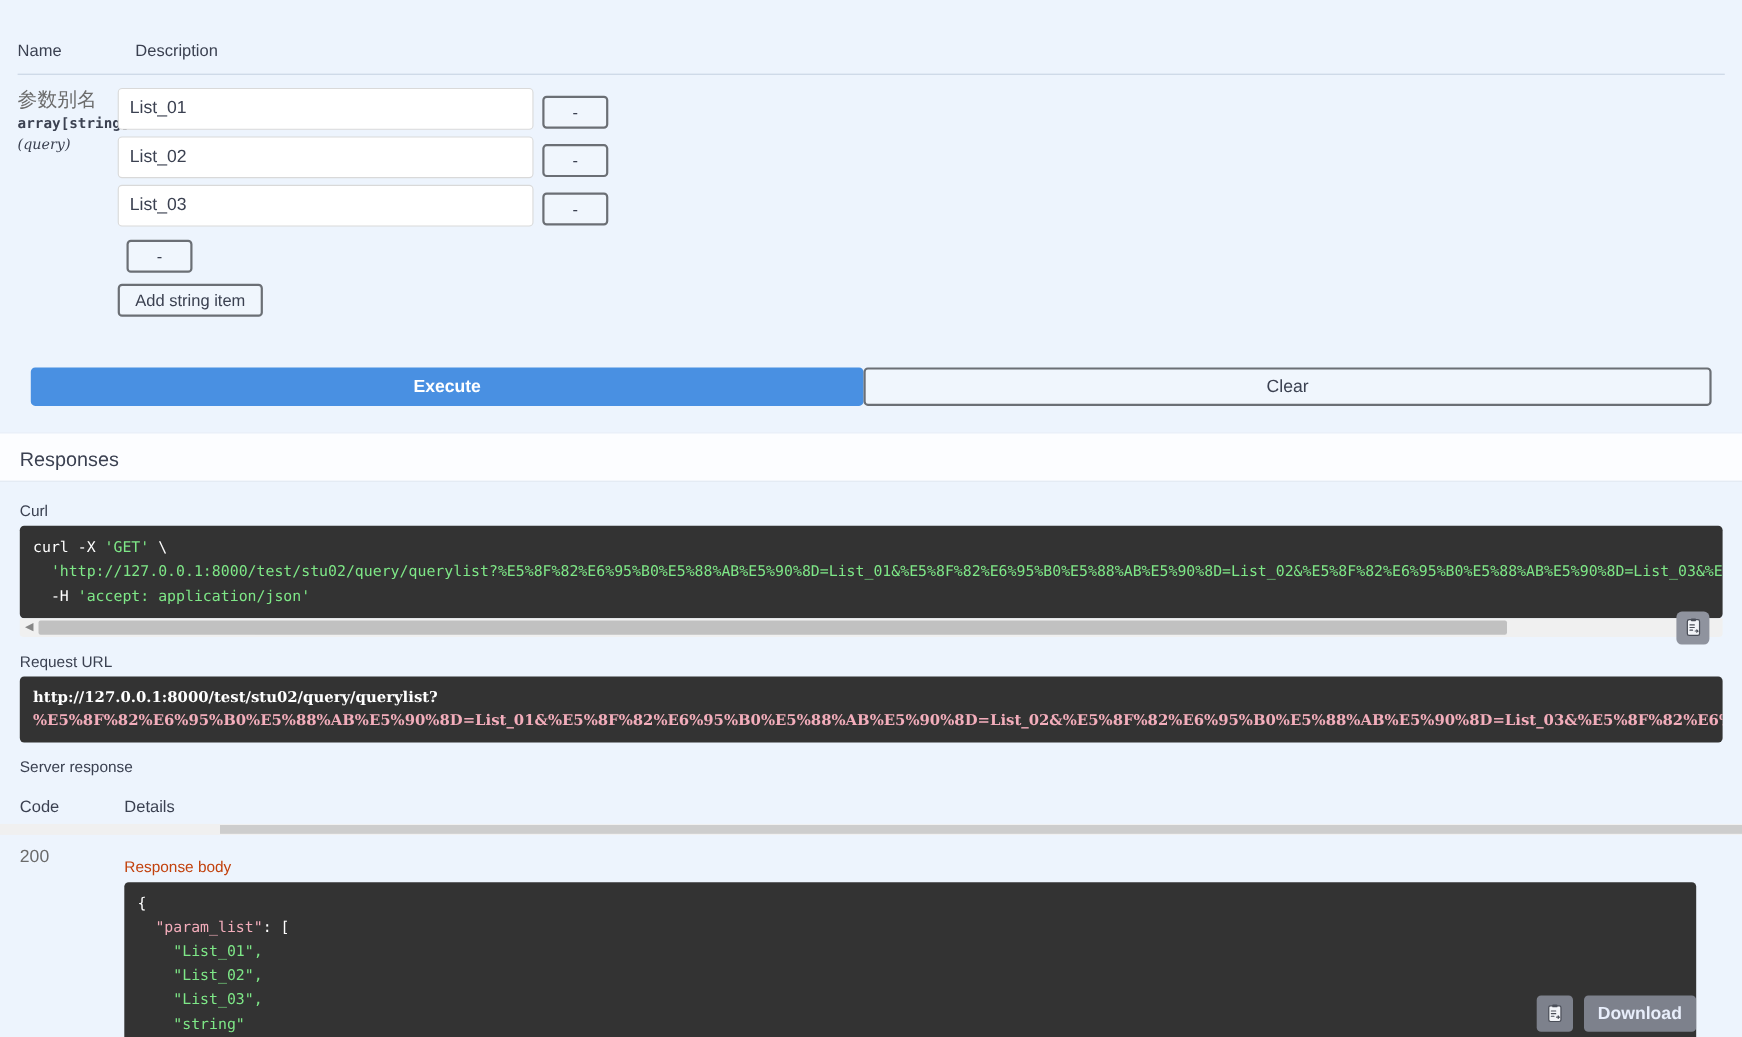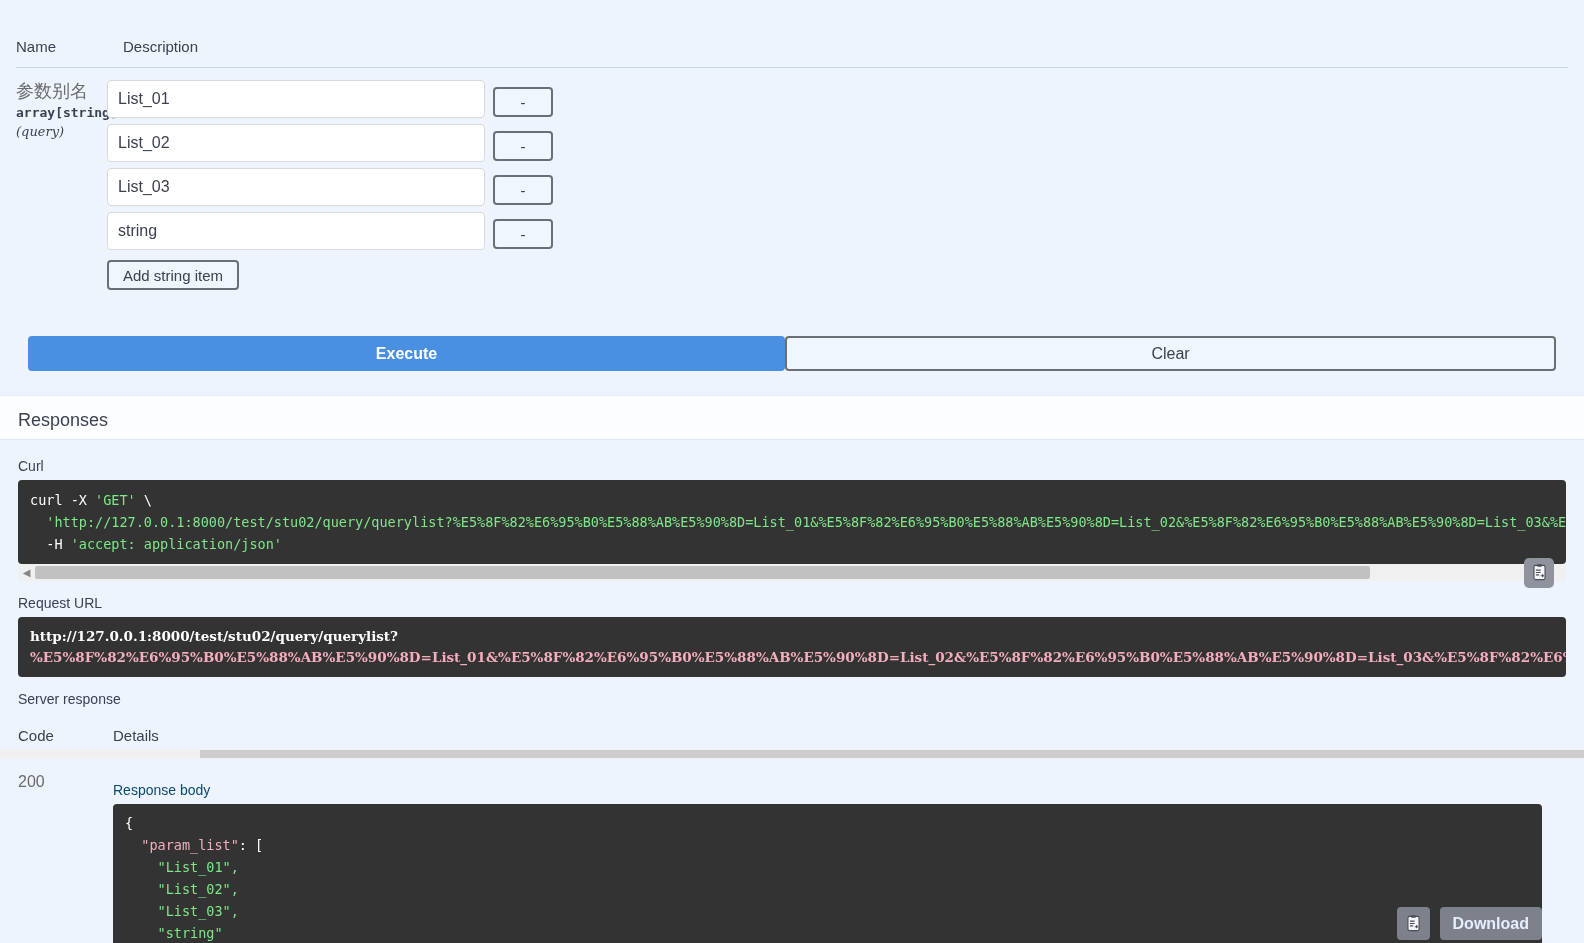"string" input.txt-input { html: <input> -> none }
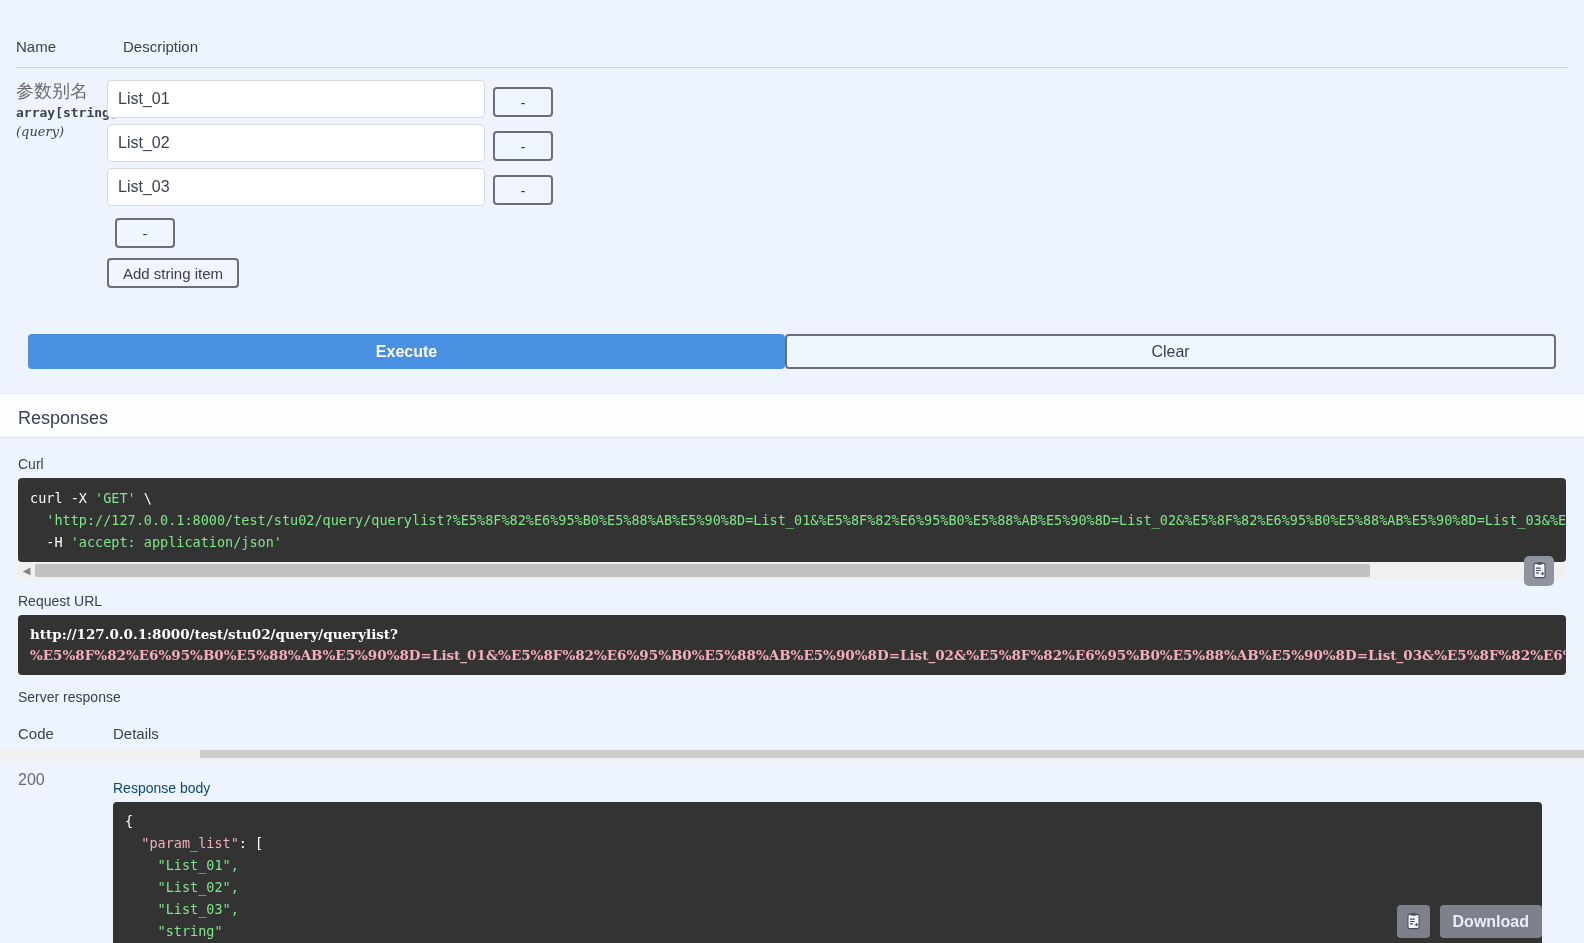"Response body" .rb-label { color: #0c4a6e -> #c2410c }
